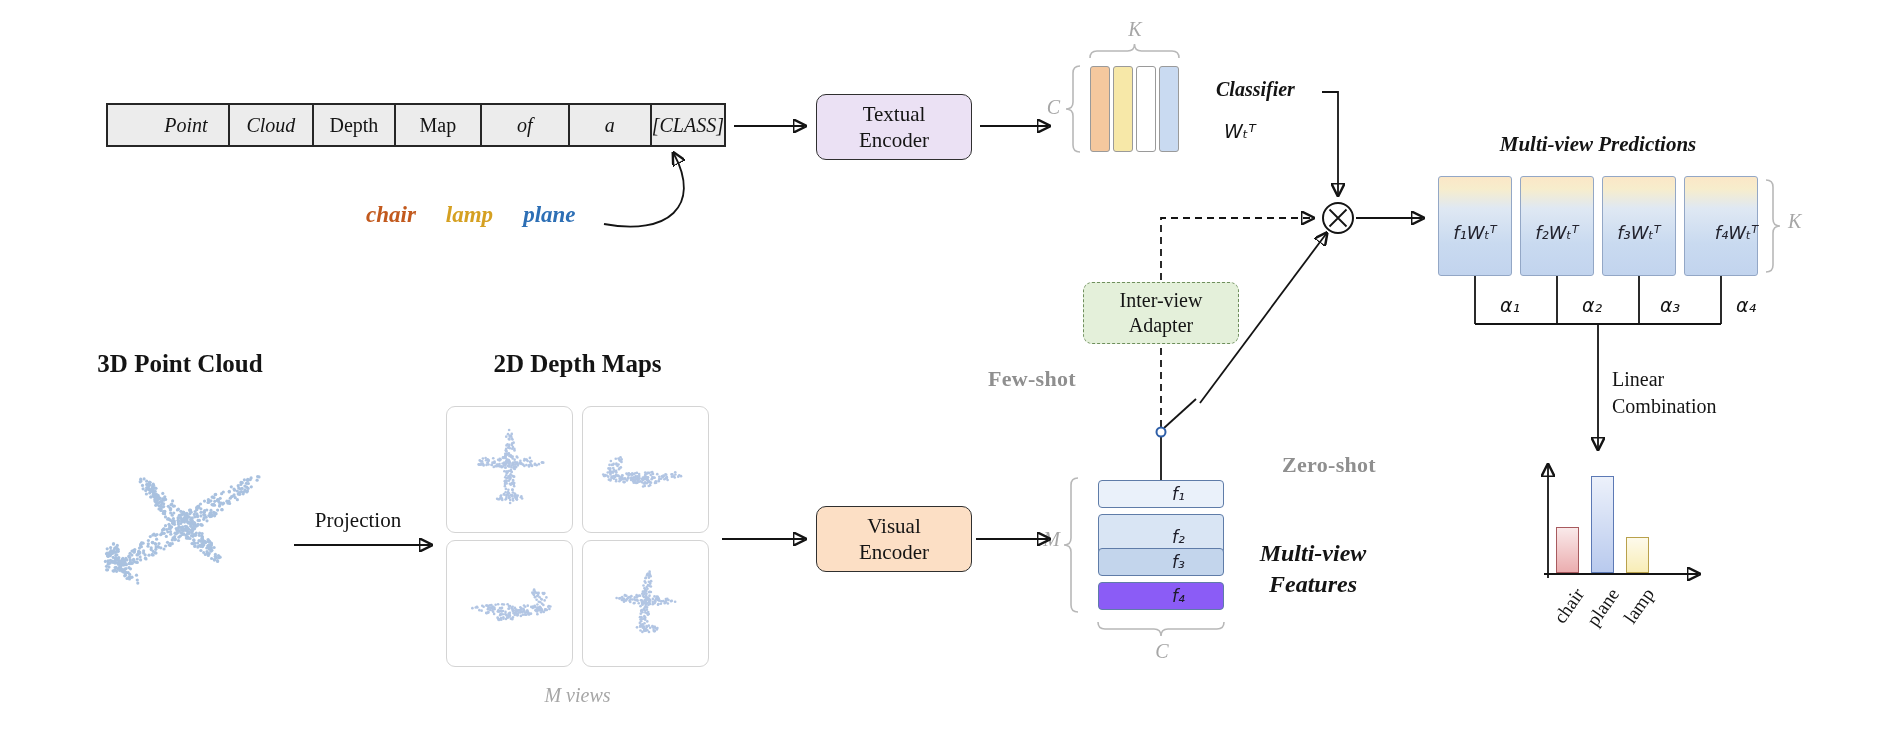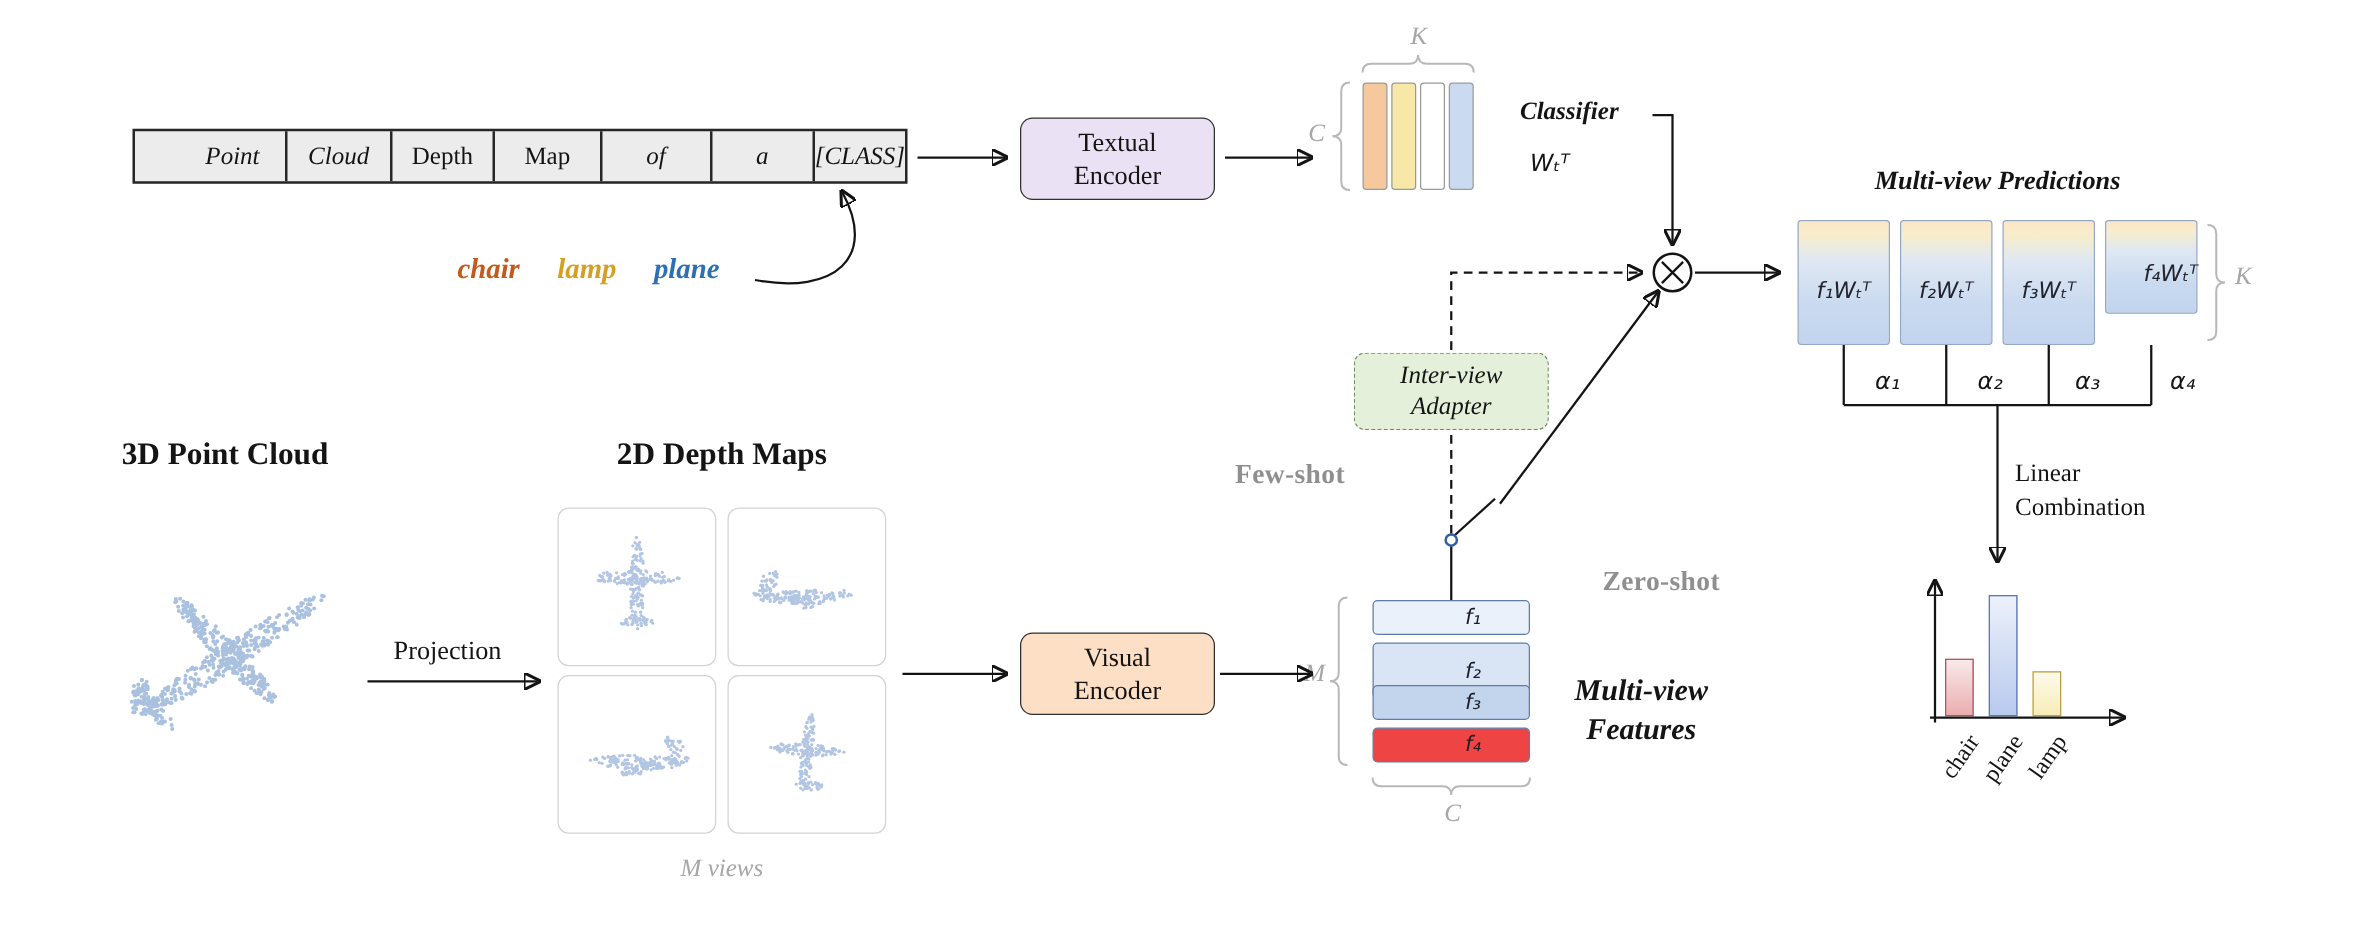"f₄Wₜᵀ" div.abs { height: 75px -> 100px }
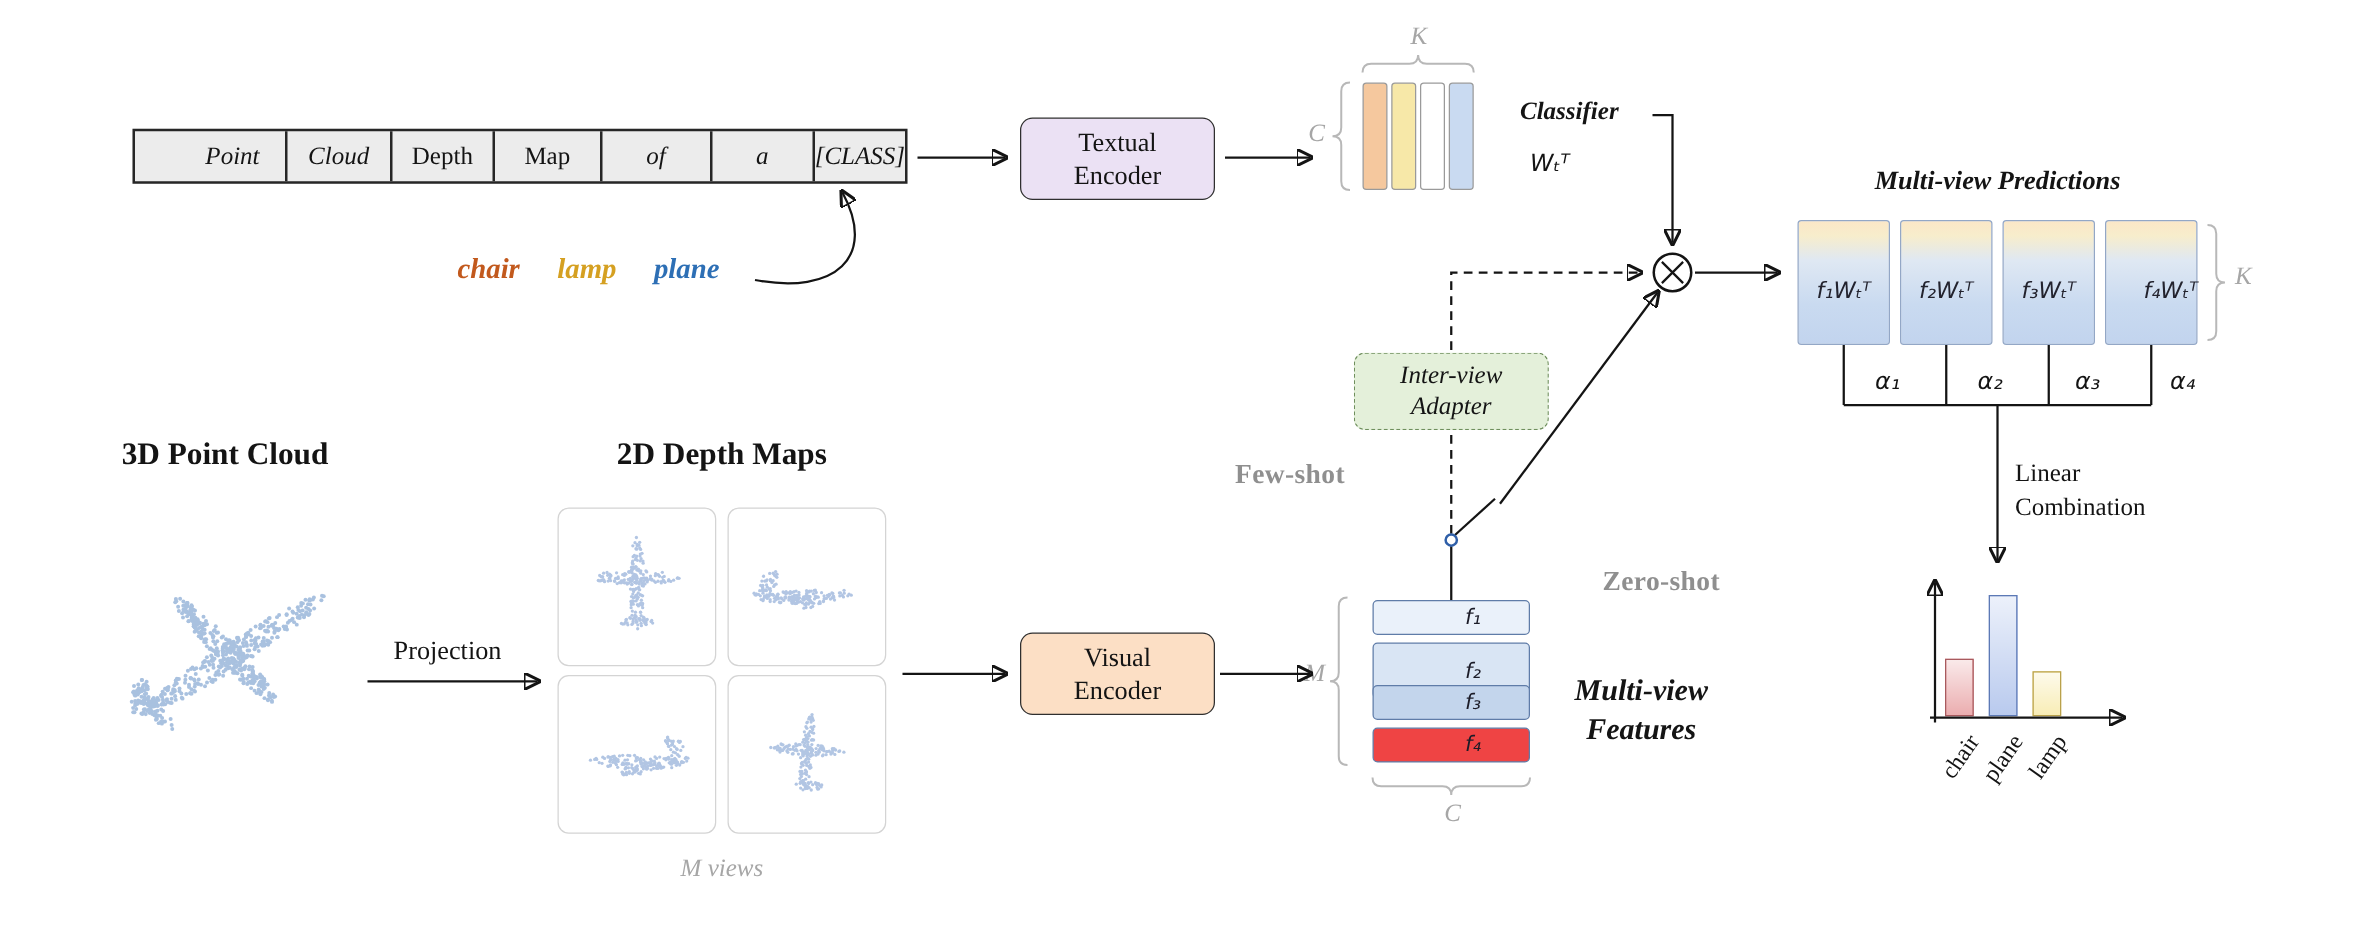"Inter-view Adapter" .adapter .inner { font-style: italic -> none }
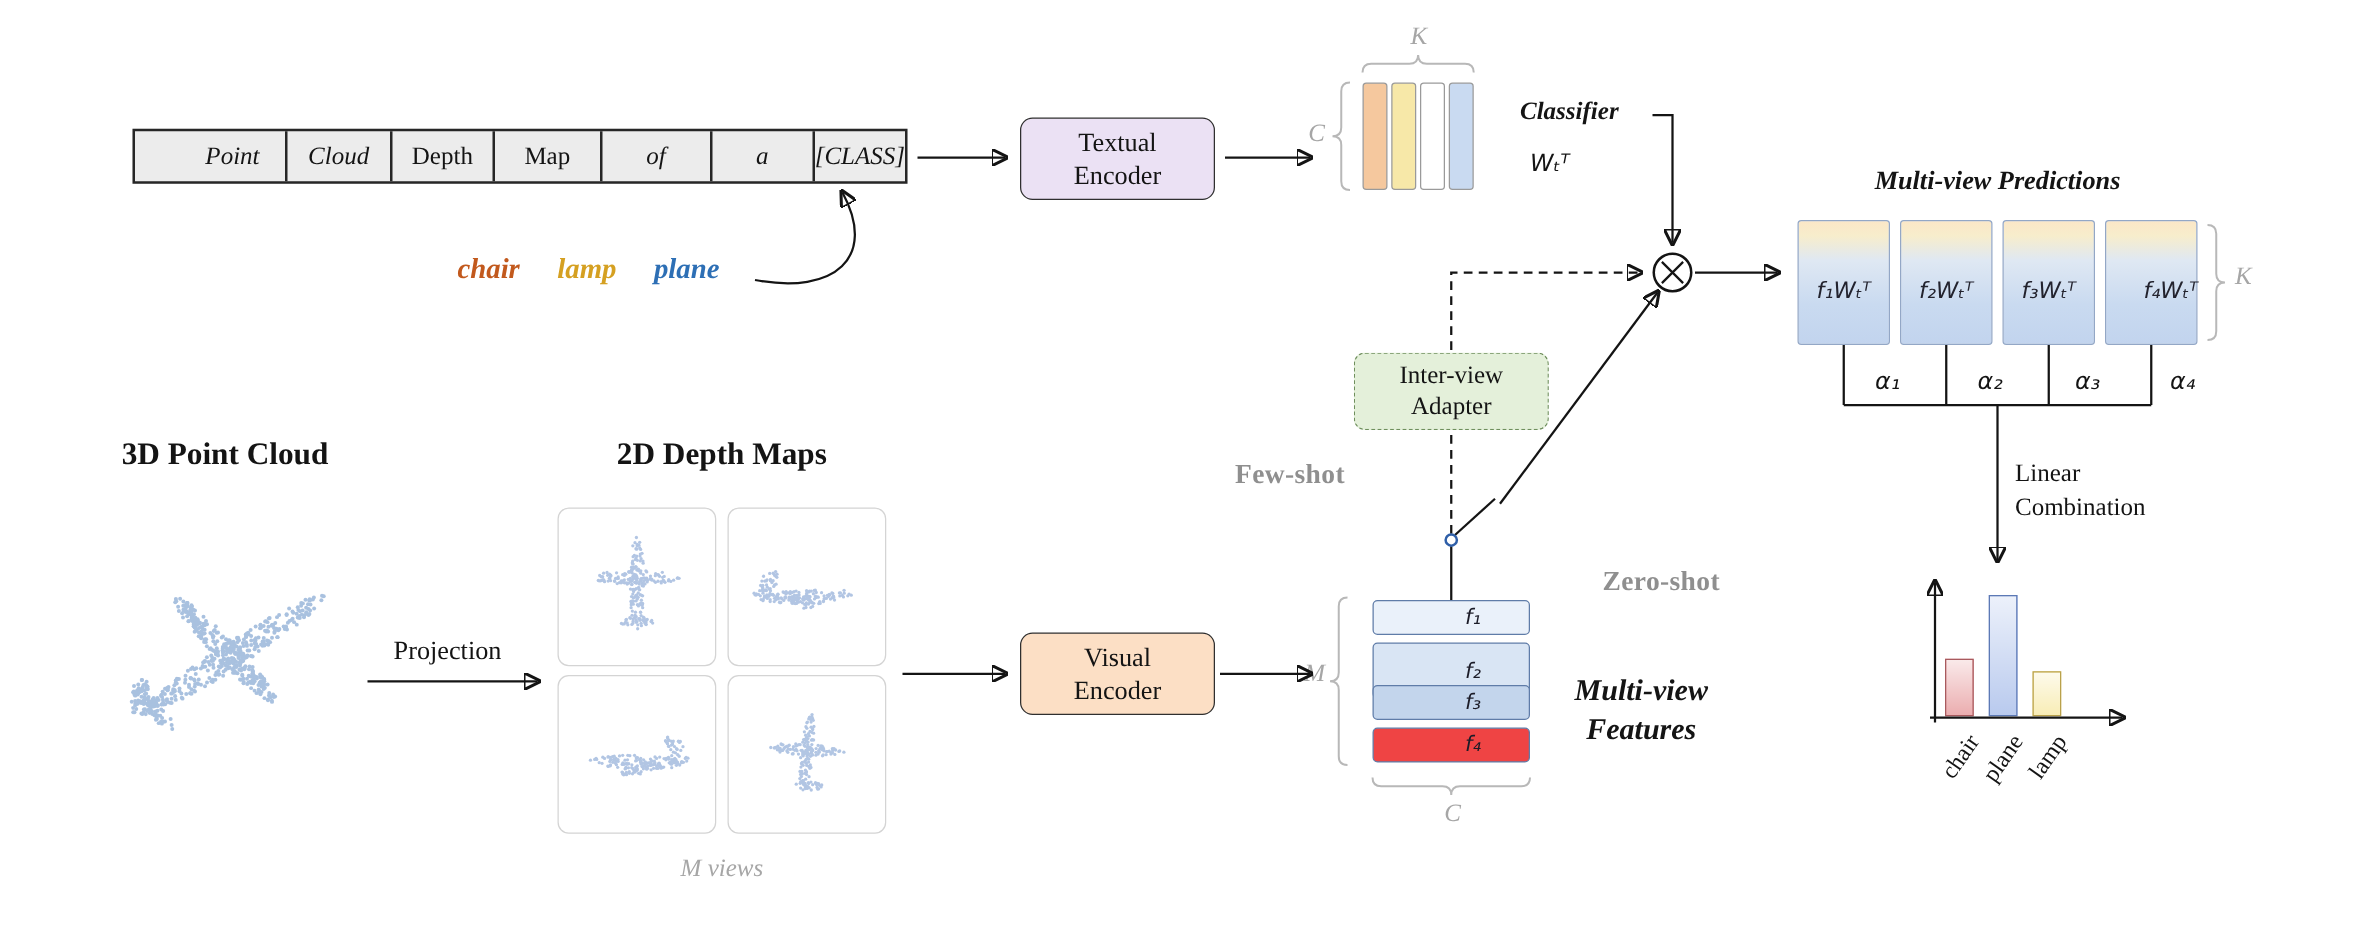"f₄" div.abs { background-color: #ef4444 -> #8b5cf6 }
